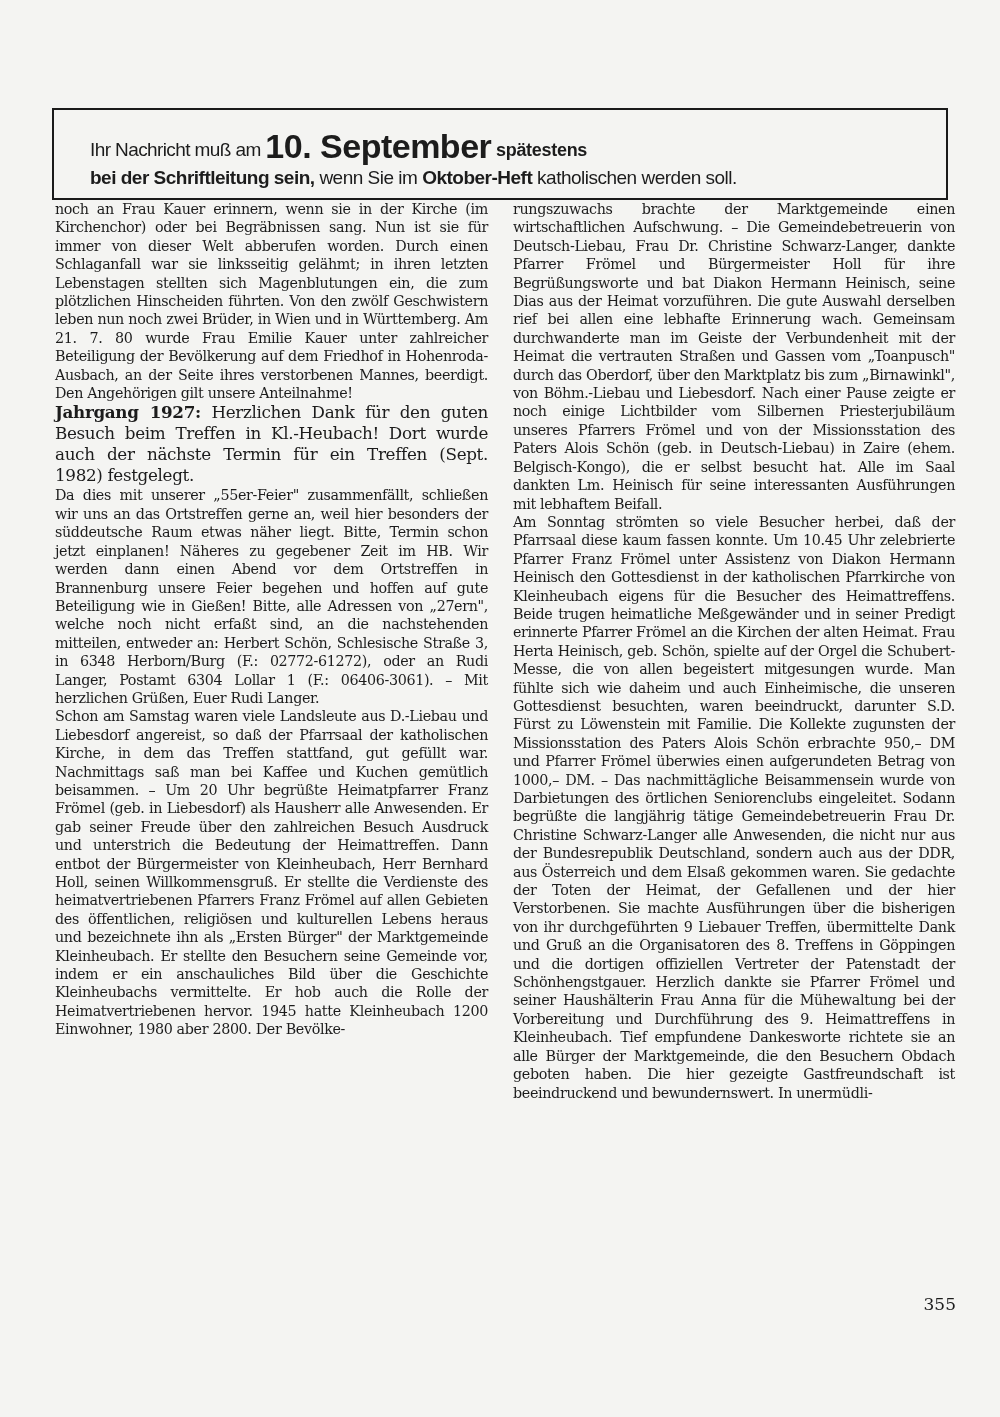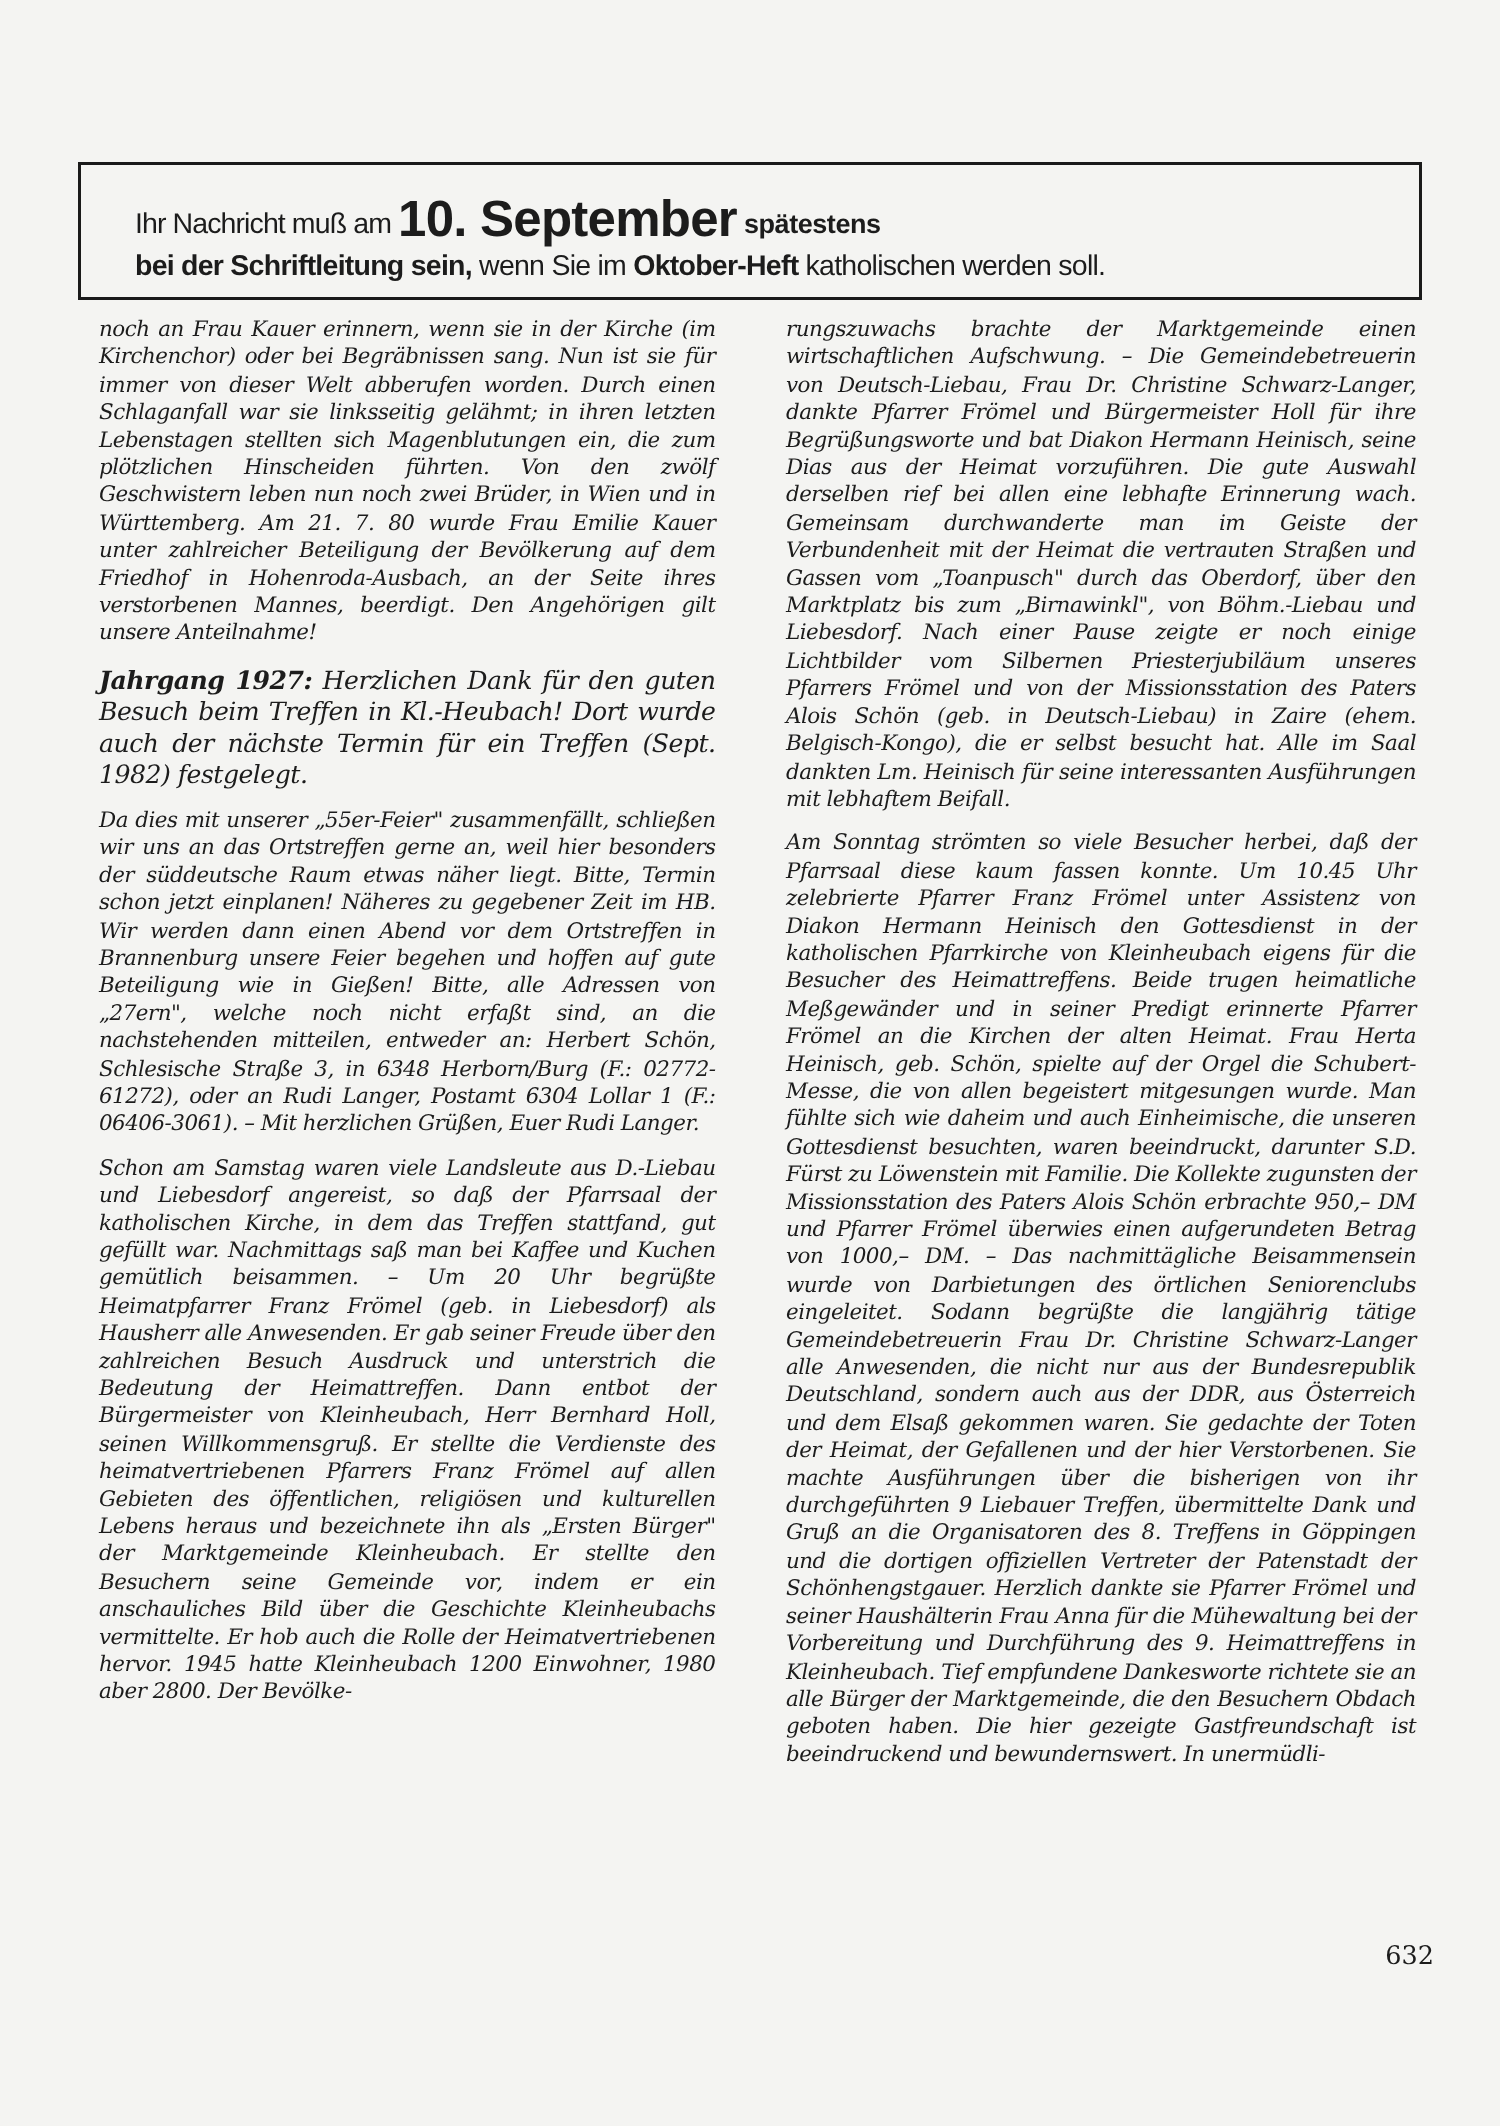"noch an Frau Kauer erinnern," .col p { font-style: italic -> none; margin: 11px -> 0 }
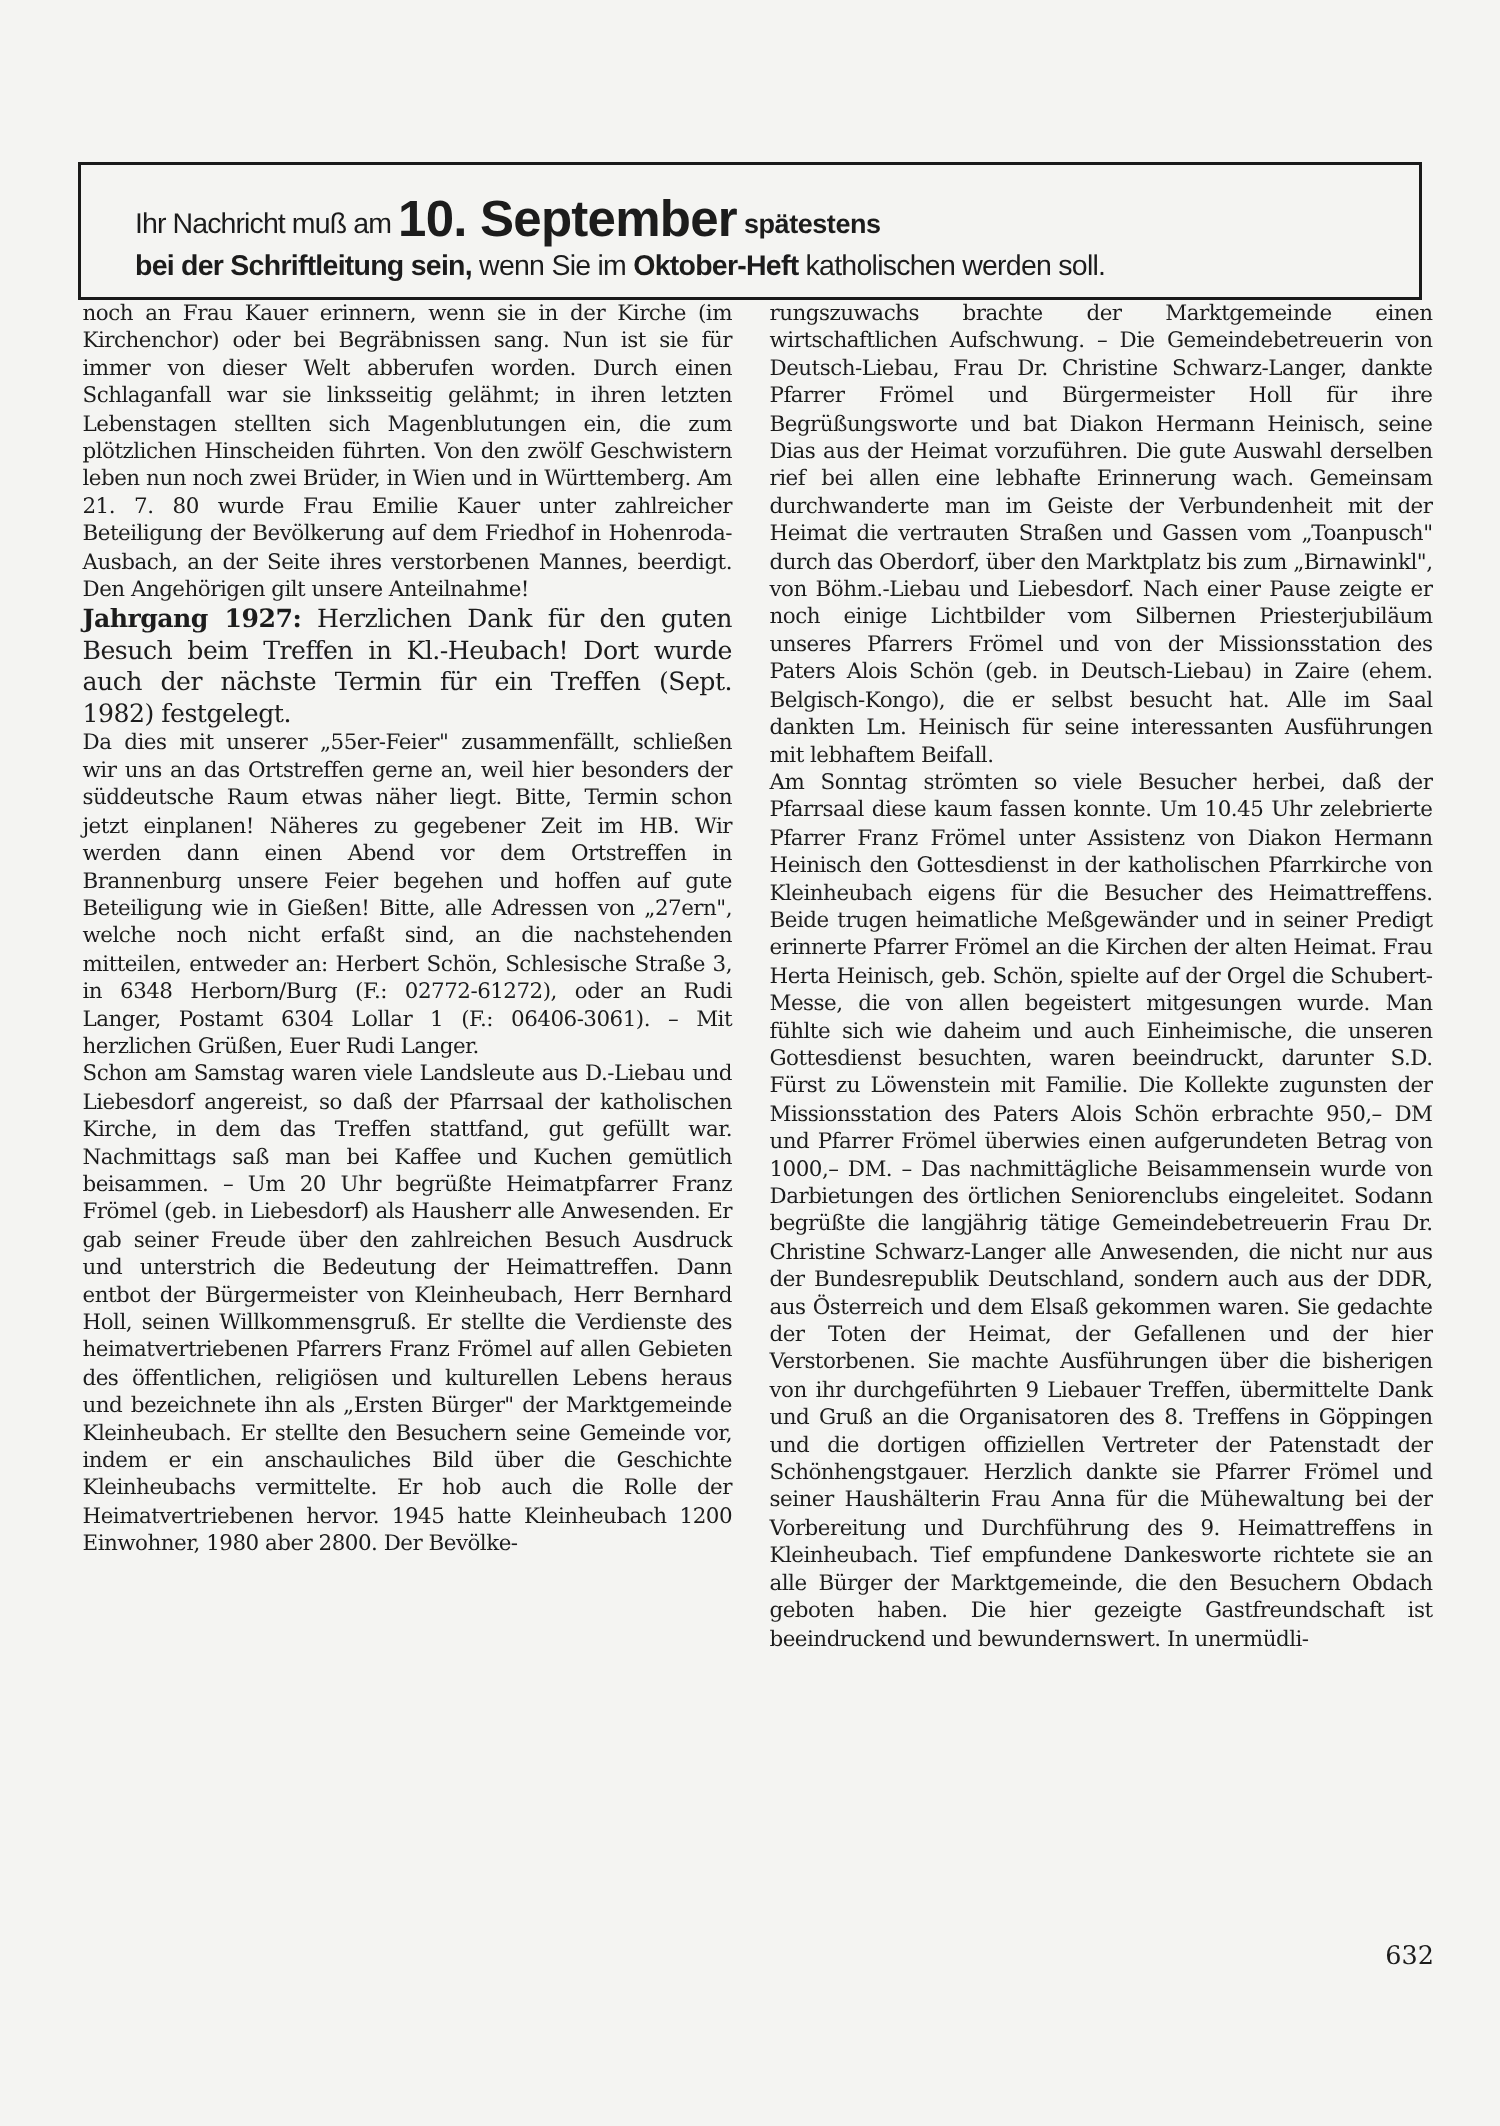"632" div.page-number { text: 632 -> 355 }
